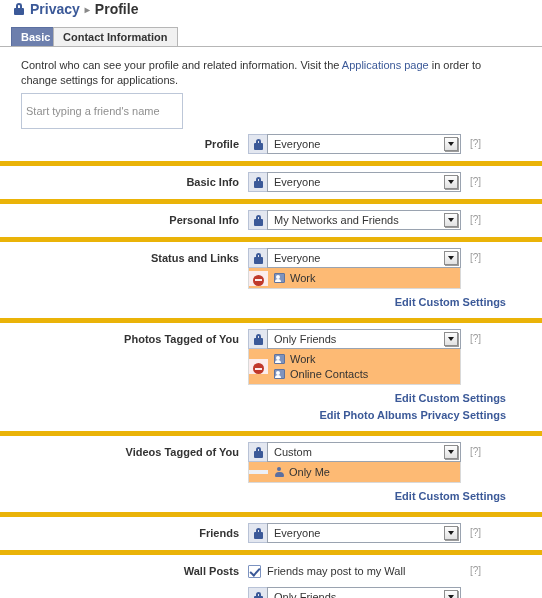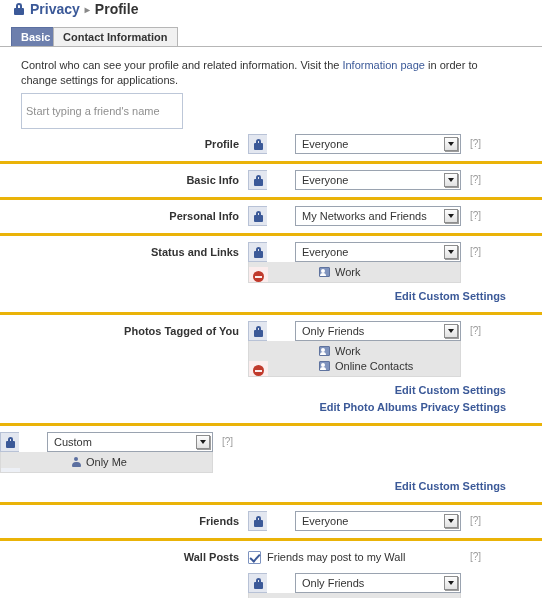"Information page" a.inline-link { text: Information -> Applications }
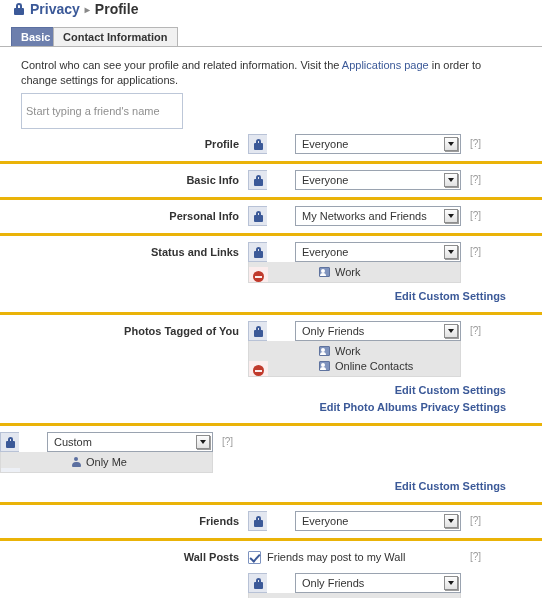"Everyone" .fbselect { margin-left: 28px -> none }
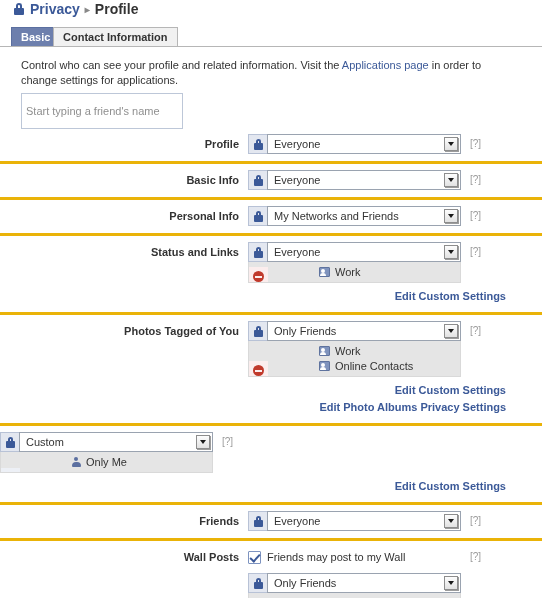"Basic Info" .group { border-top: 3px solid #eab308 -> 5px solid #eab308 }
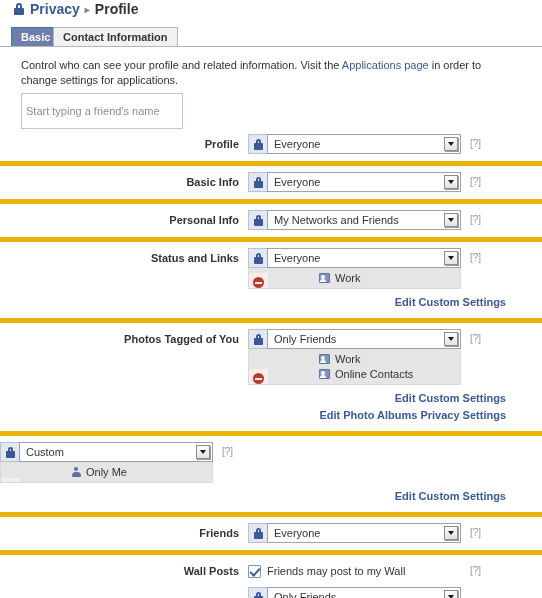"Work" .sublist { align-items: flex-end -> center; background: #e5e5e5 -> #fdba74; gap: 45px -> none }
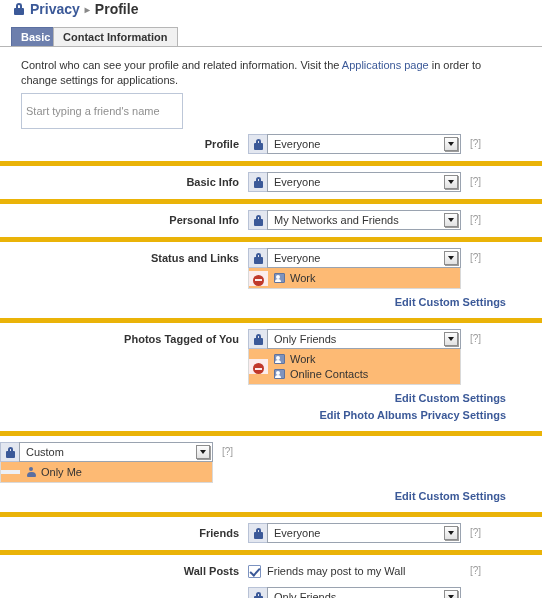"Videos Tagged of You" div.row-label { html: none -> <div>Videos Tagged of You</div> }
